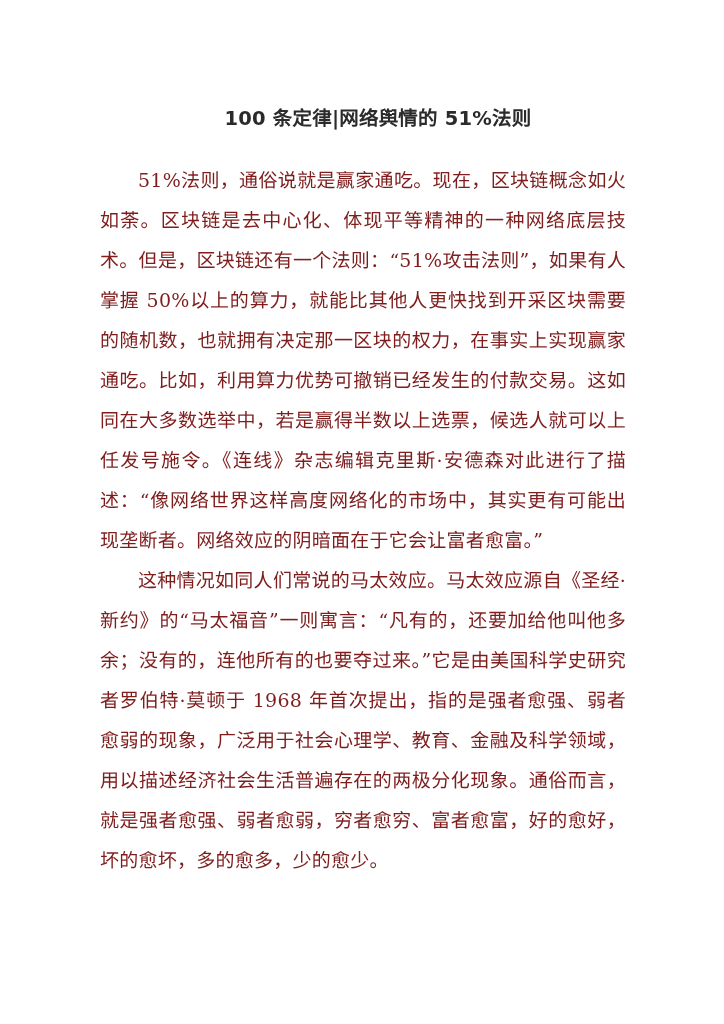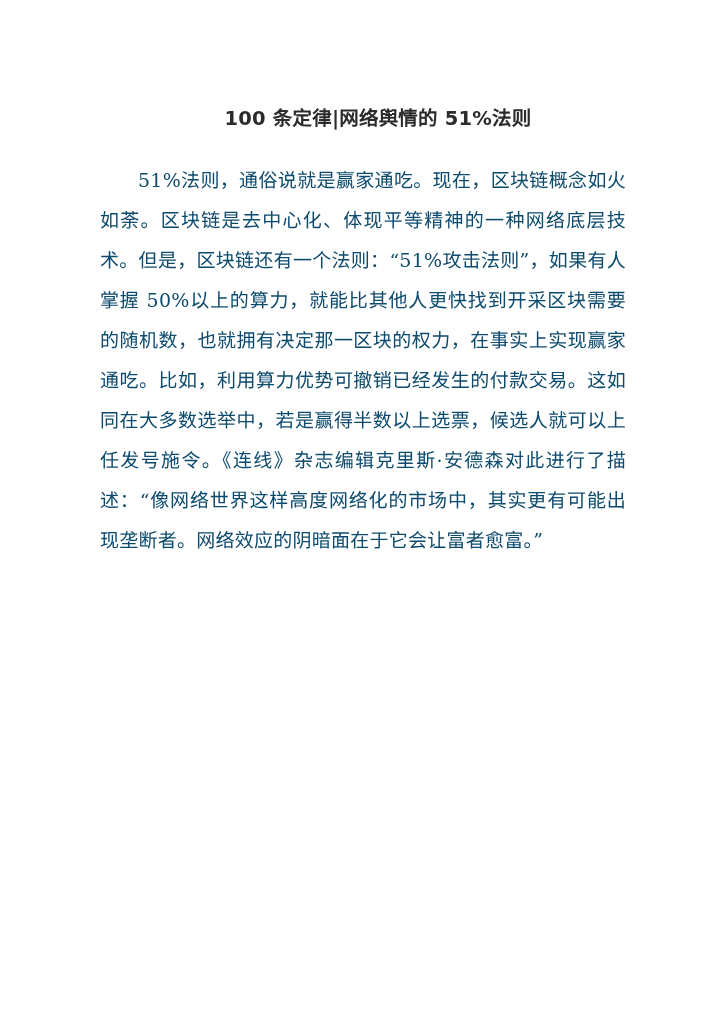"51%法则，通俗说就是赢家通吃。现在，区块链概念如火如荼。区块链是去中心化、体现" .para { color: #0c4a6e -> #7f1d1d }
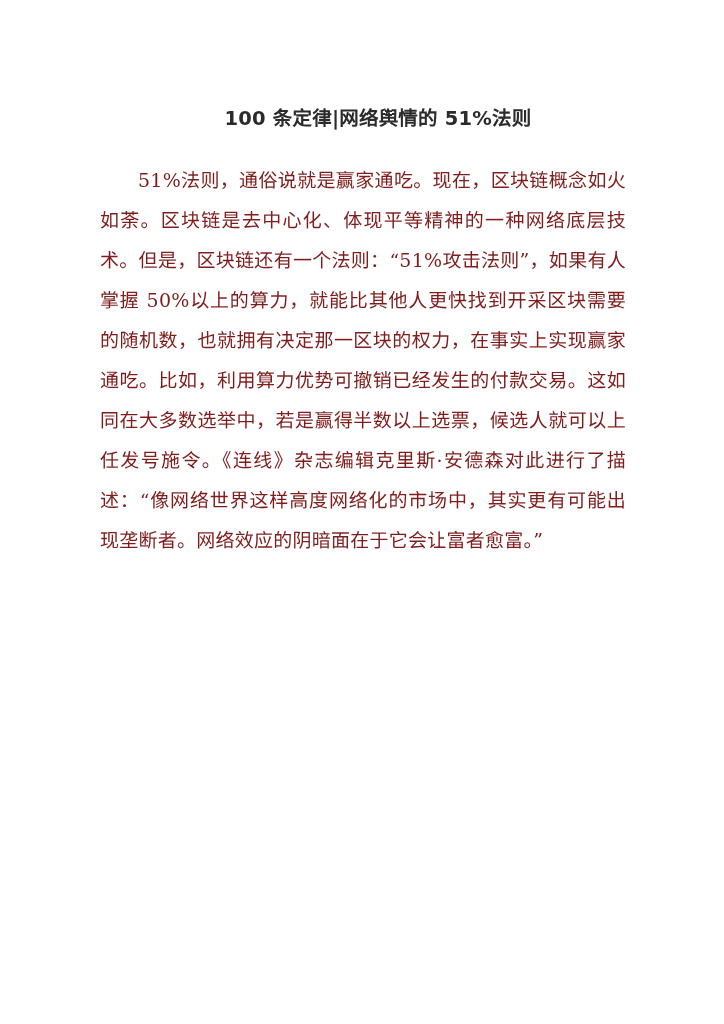"这种情况如同人们常说的马太效应。马太效应源自《圣经·新约》的“马太福音”一则寓言" p.para { html: none -> <p>这种情况如同人们常说的马太效应。马太效应源自《圣经·新约》的“马太福音”一则寓言：“凡有的，还要加给他叫他多余；没有的，连他所有的也要夺过来。”它是由美国科学史研究者罗伯特·莫顿于 1968 年首次提出，指的是强者愈强、弱者愈弱的现象，广泛用于社会心理学、教育、金融及科学领域，用以描述经济社会生活普遍存在的两极分化现象。通俗而言，就是强者愈强、弱者愈弱，穷者愈穷、富者愈富，好的愈好，坏的愈坏，多的愈多，少的愈少。</p> }
